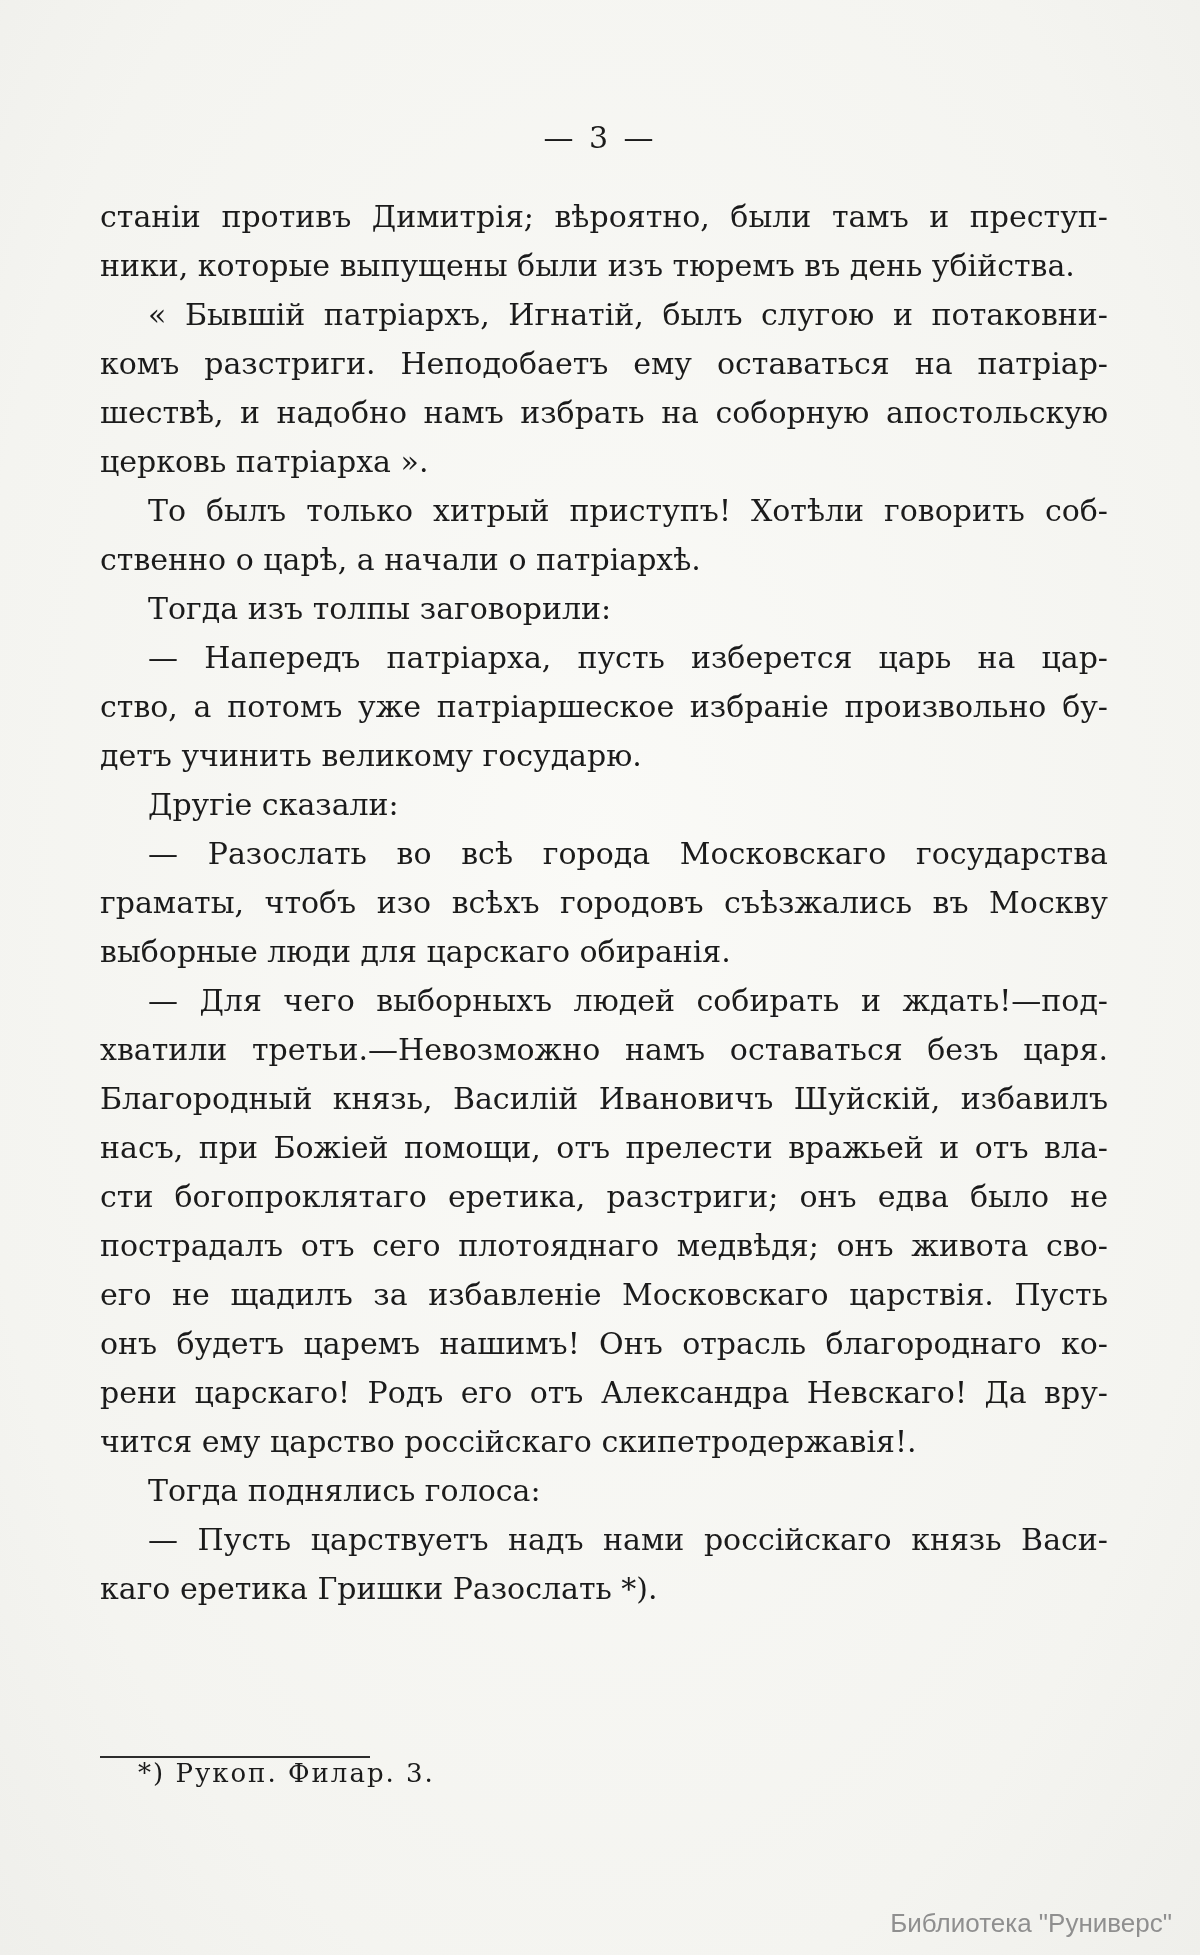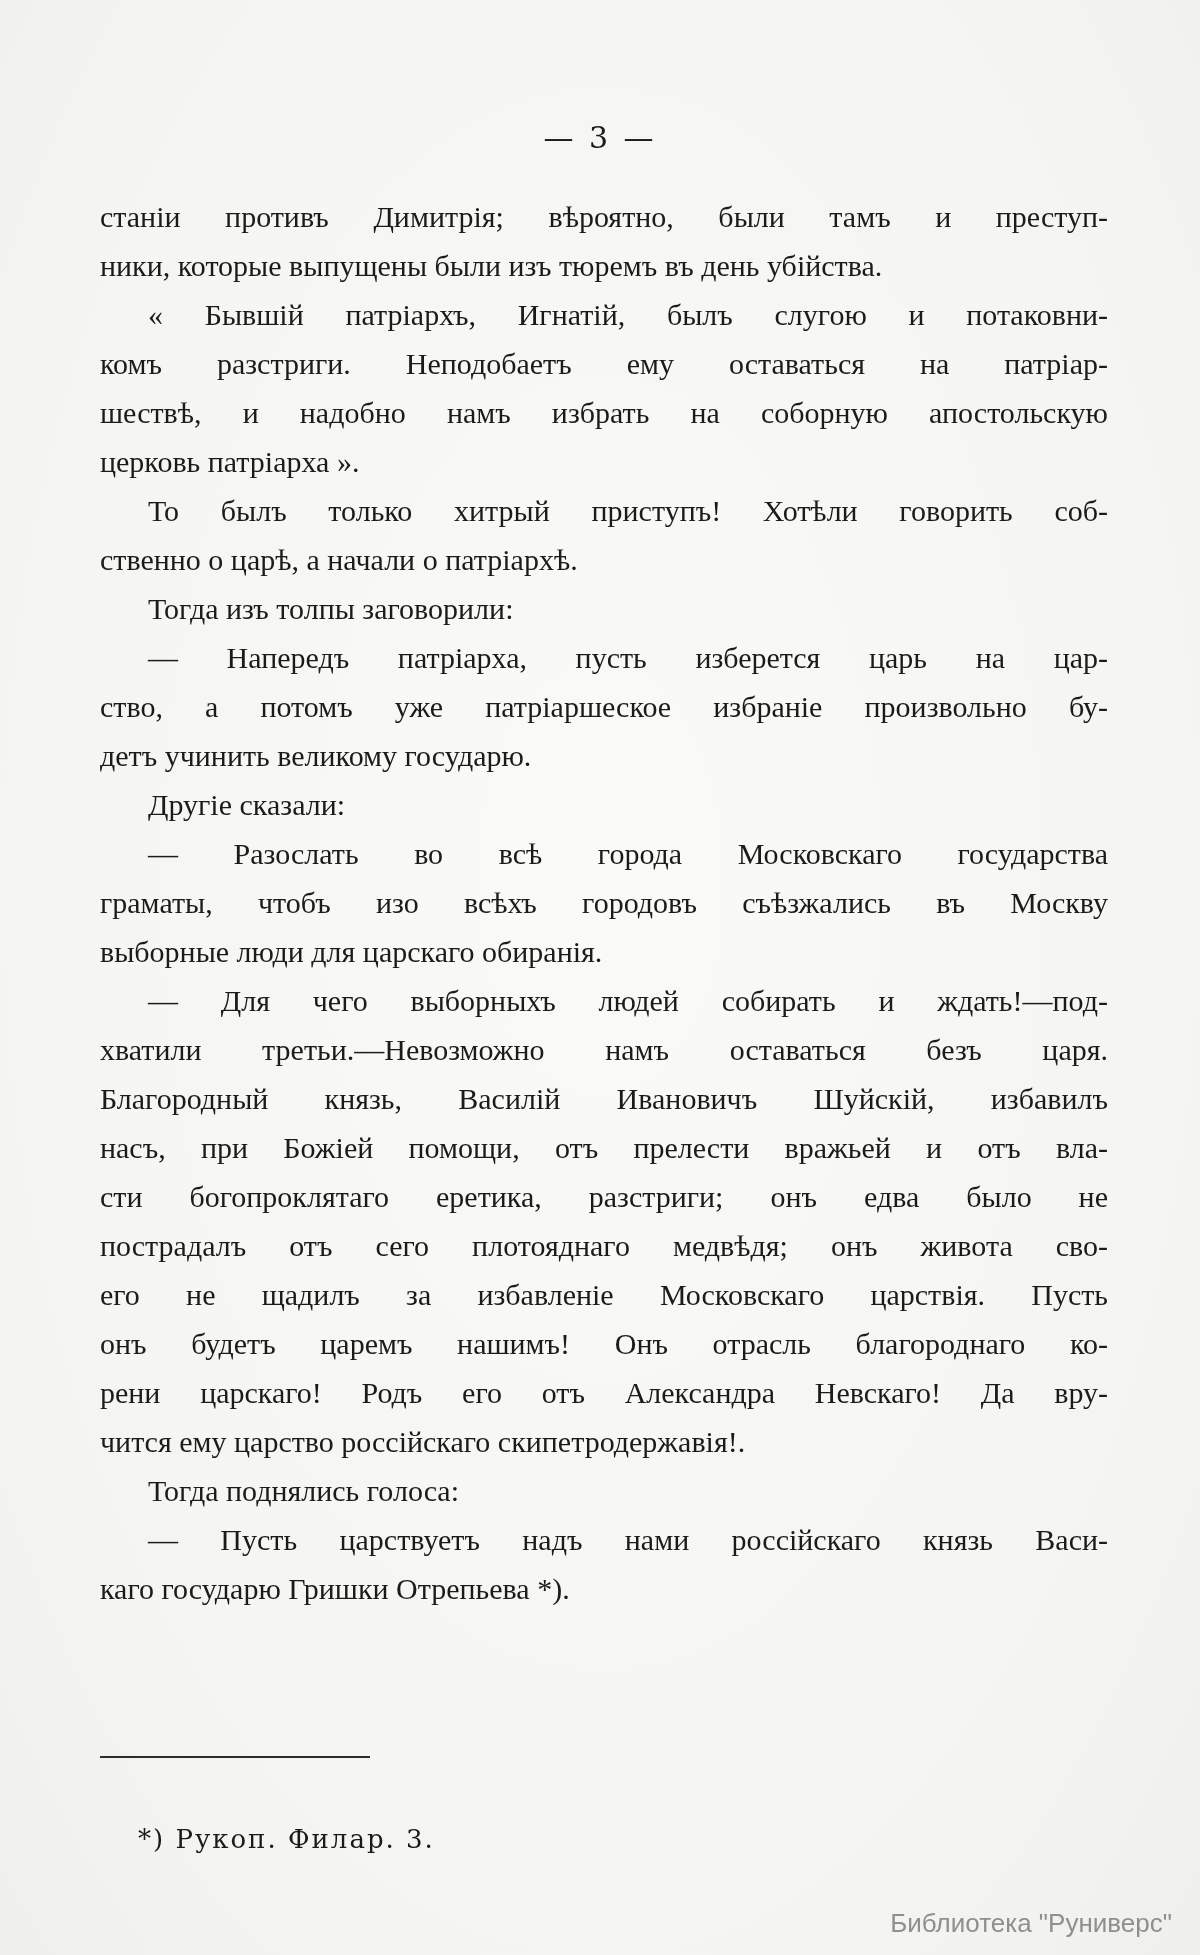"станіи противъ Димитрія; вѣроятно, были" .body { font-family: Liberation Serif, serif -> none }
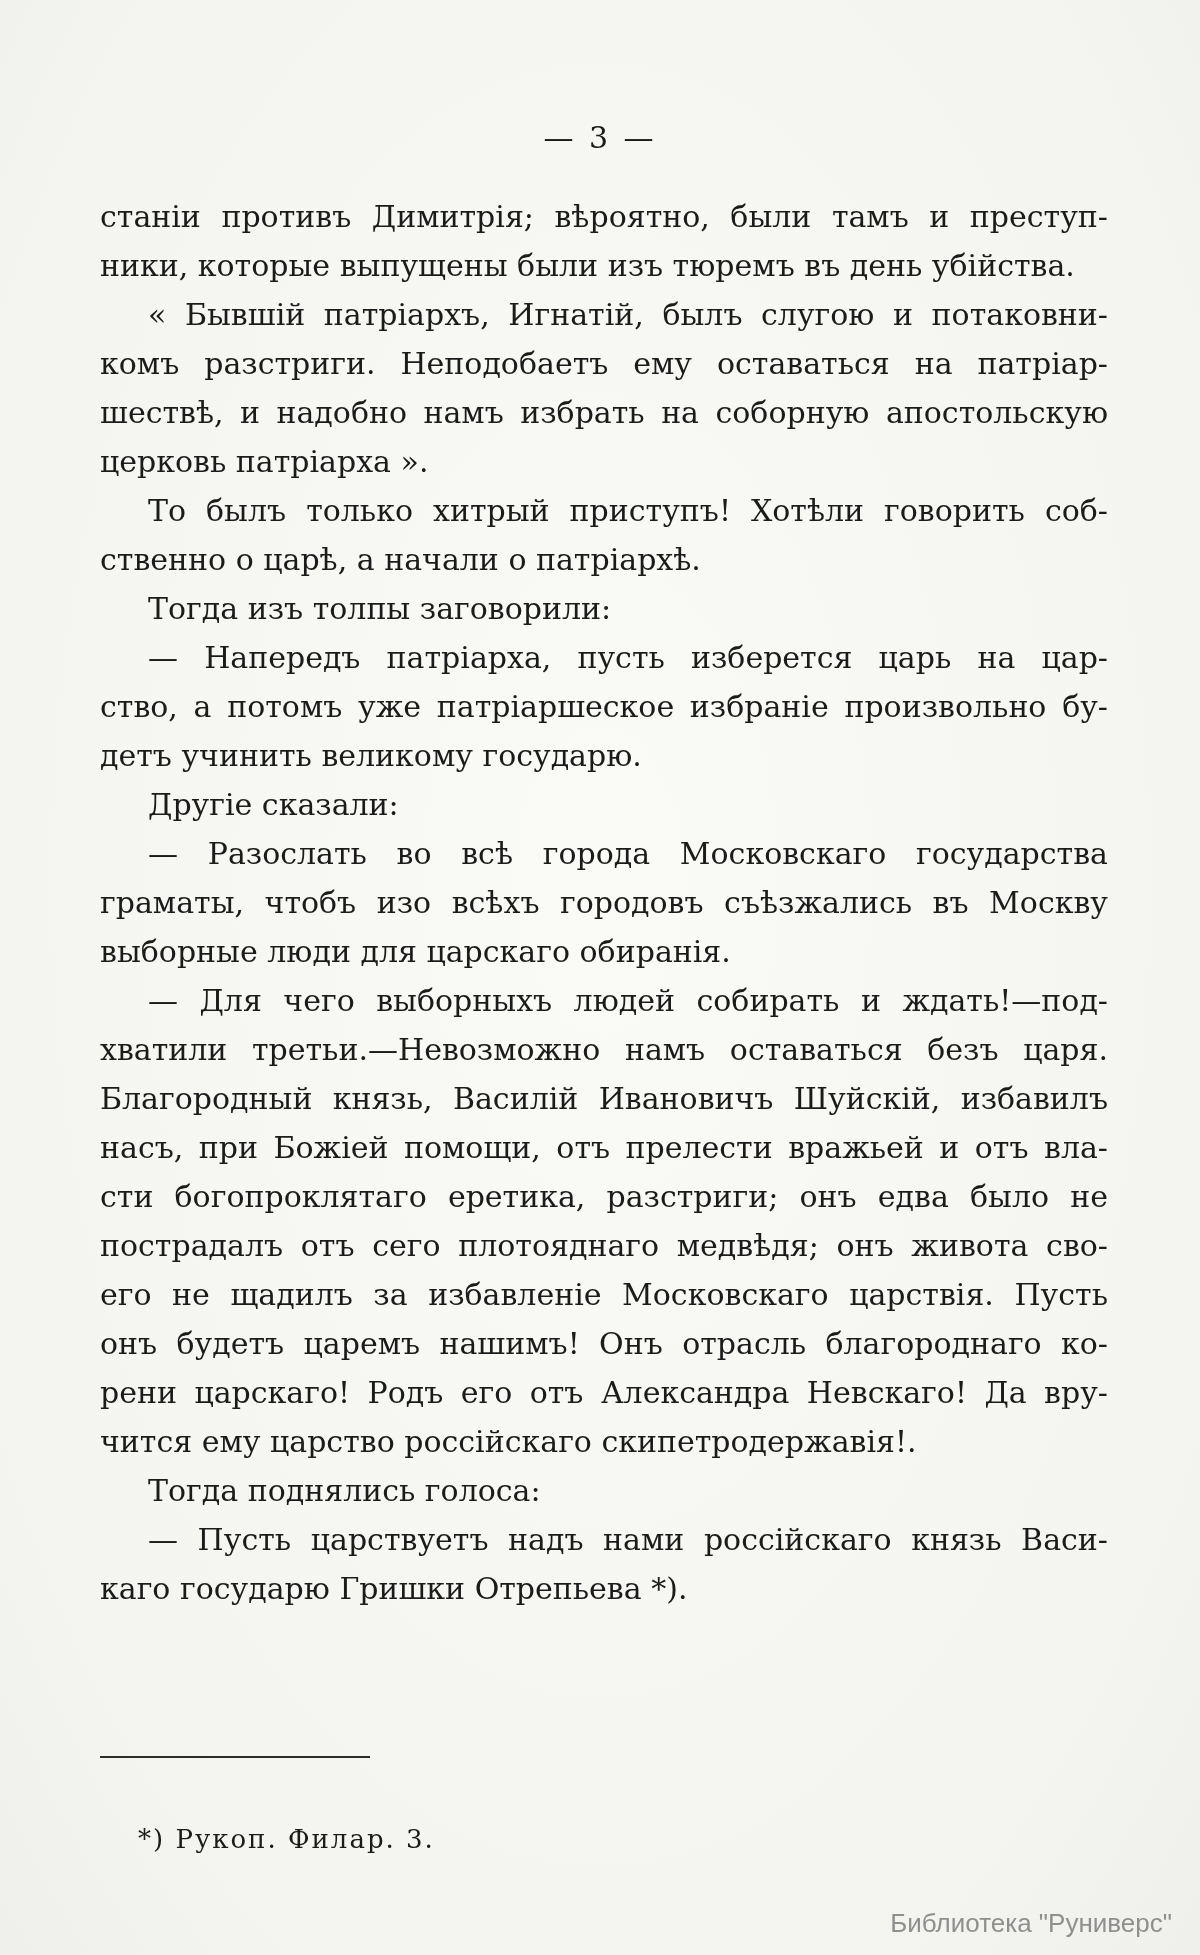"каго государю Гришки Отрепьева *)." div.line { text: государю Гришки Отрепьева -> еретика Гришки Разослать }
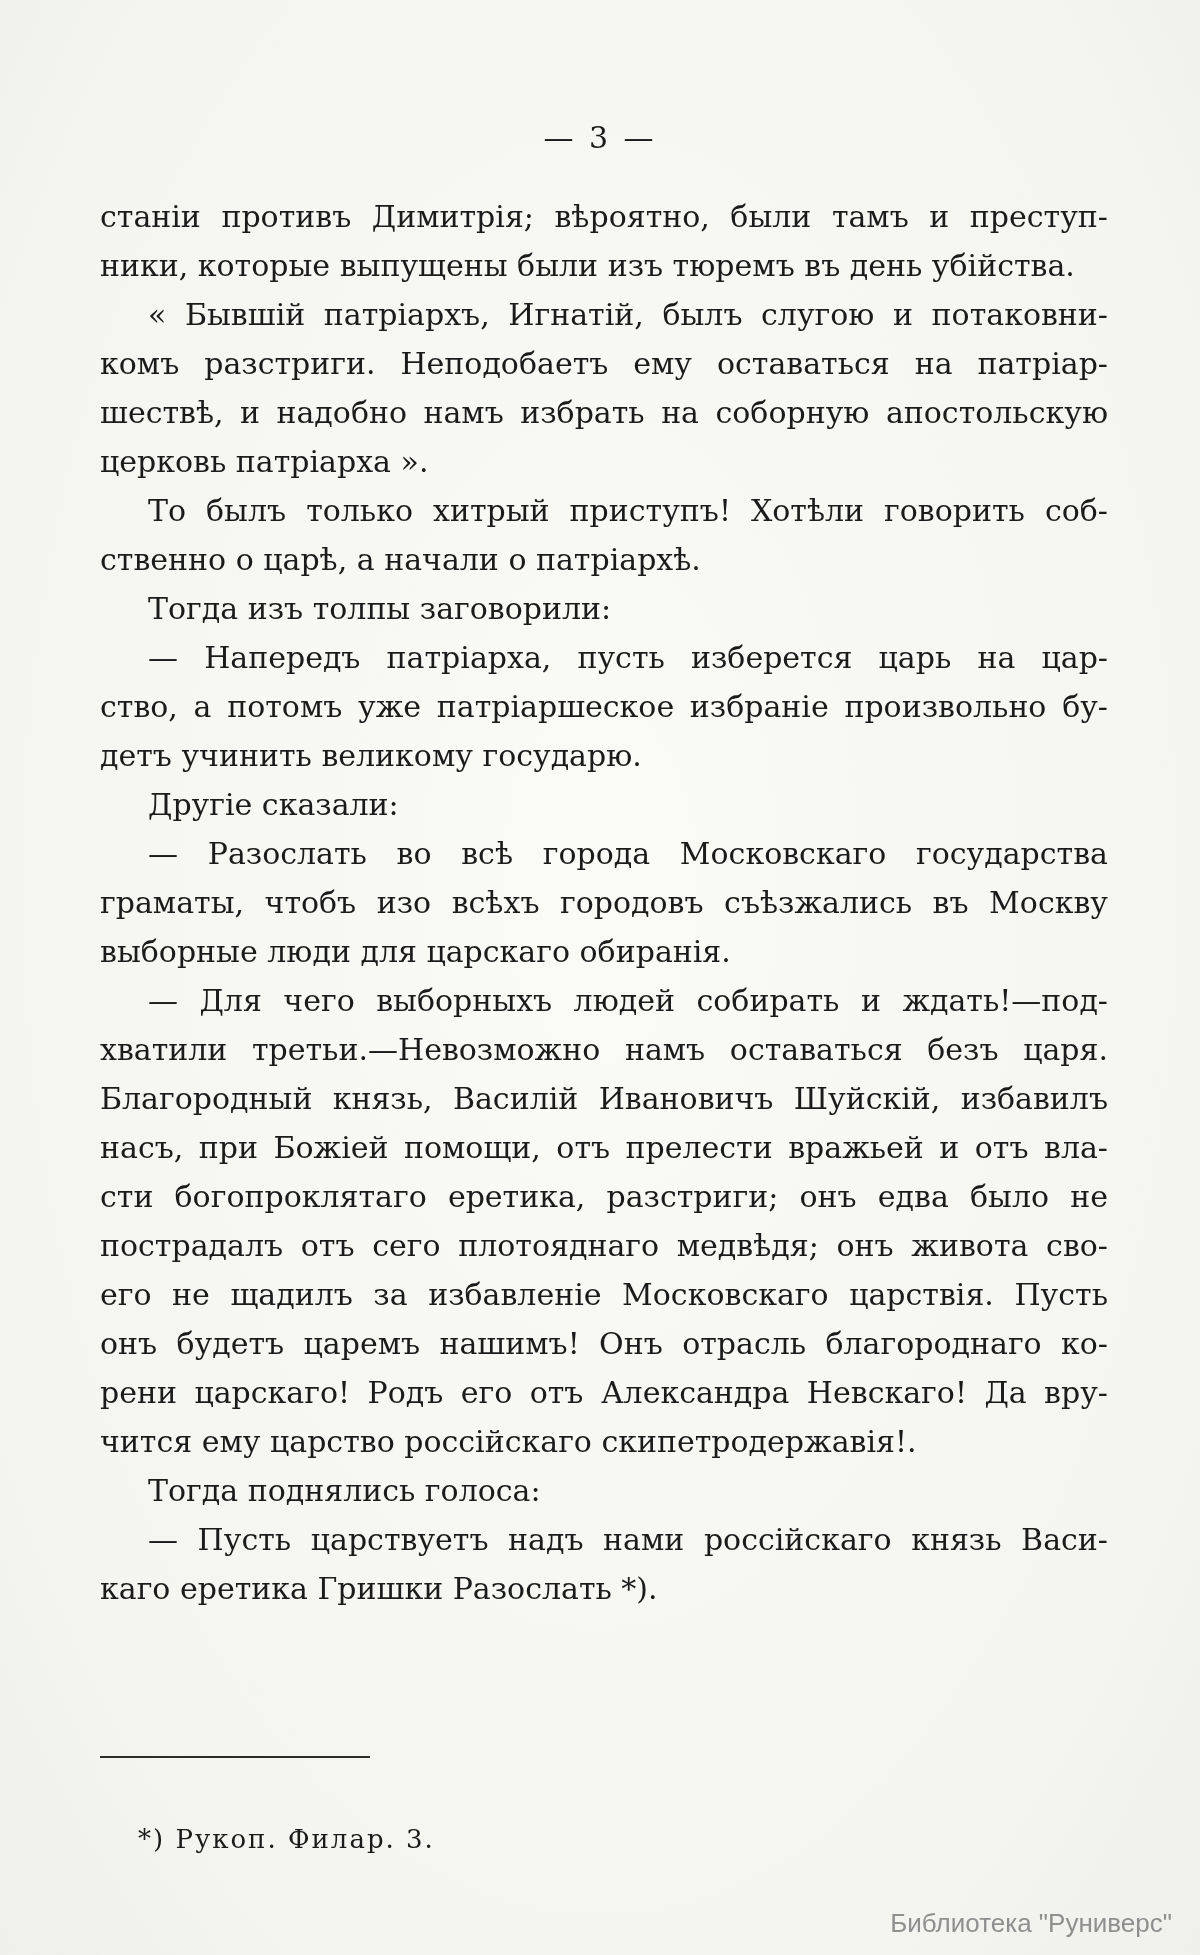"*) Рукоп. Филар. 3." .footnote { top: 1822px -> 1756px }
